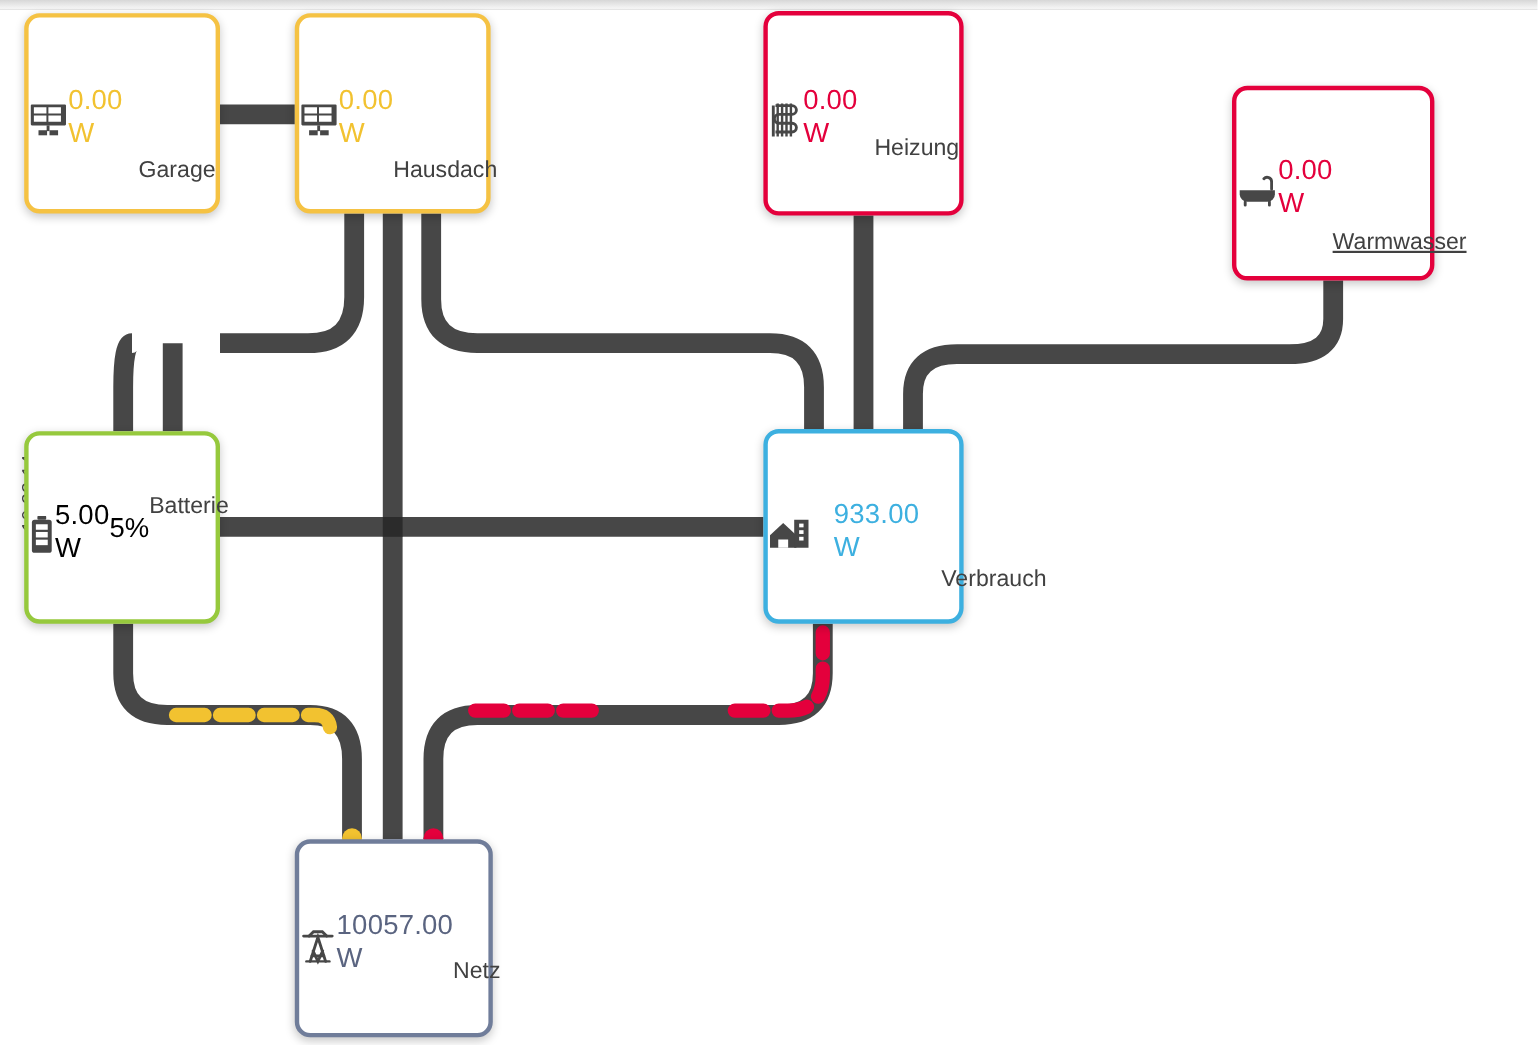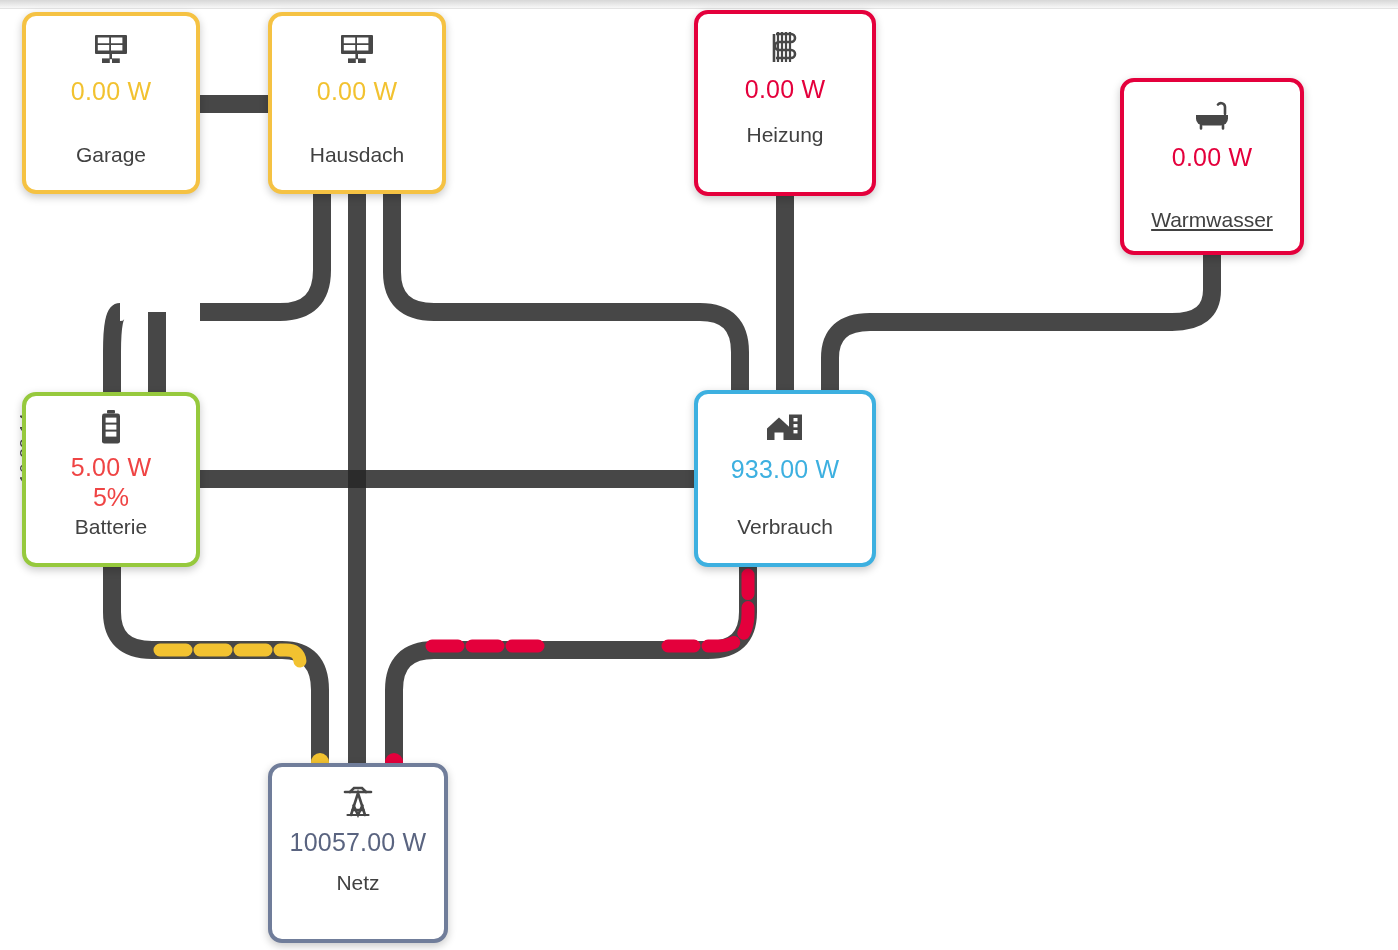"0.00 W" .card { flex-direction: column -> none }
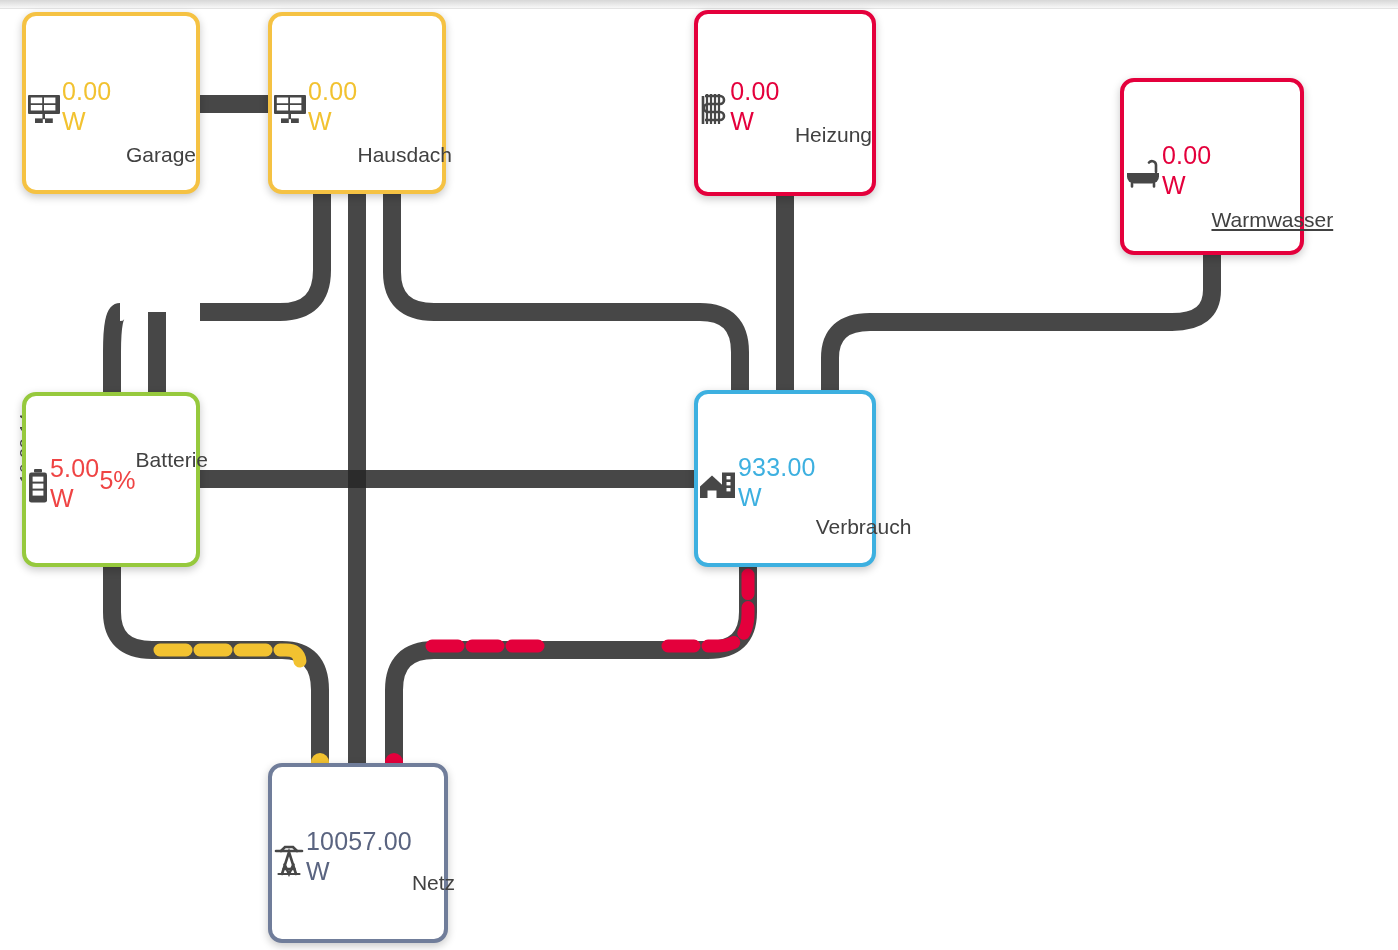"5.00 W" .val-batt { color: #ef4444 -> #000000 }
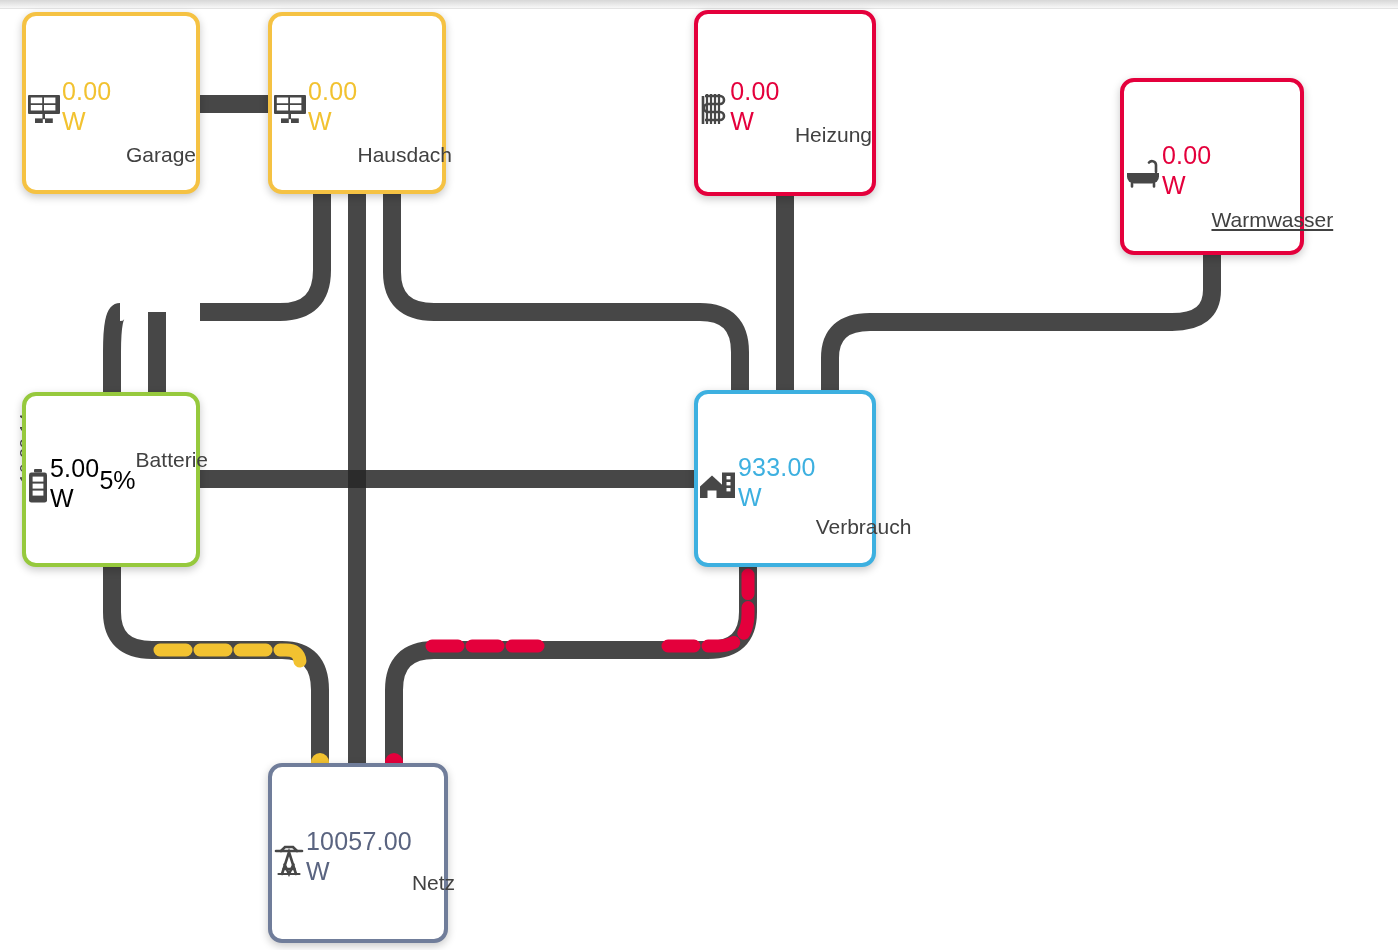"933.00 W" #card-verbrauch { gap: none -> 20px }
